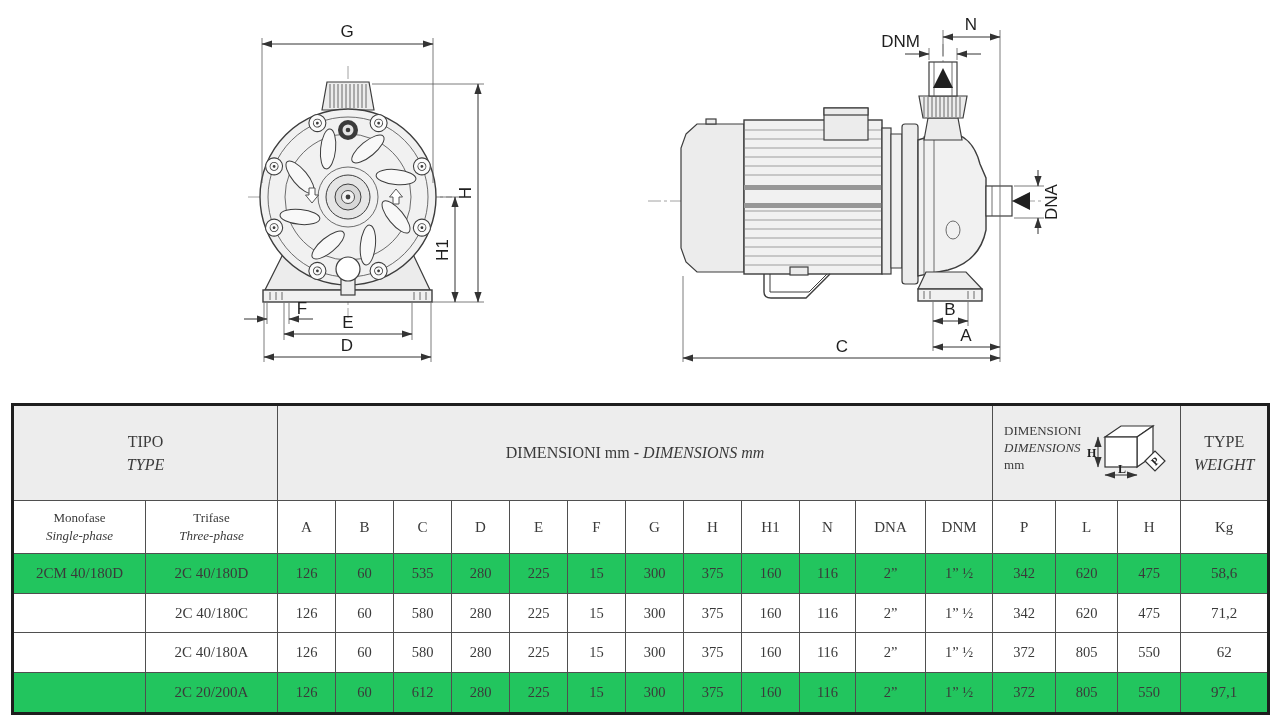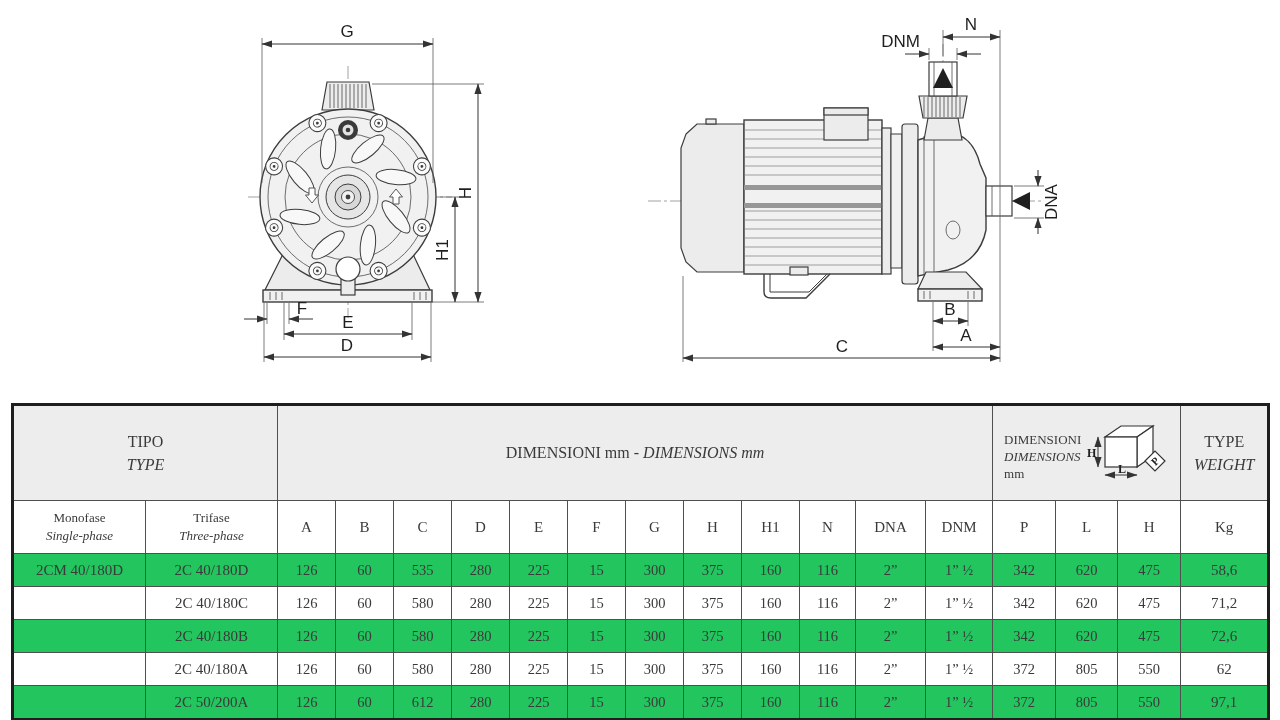"DIMENSIONI" .boxcell { align-items: flex-end -> flex-start }
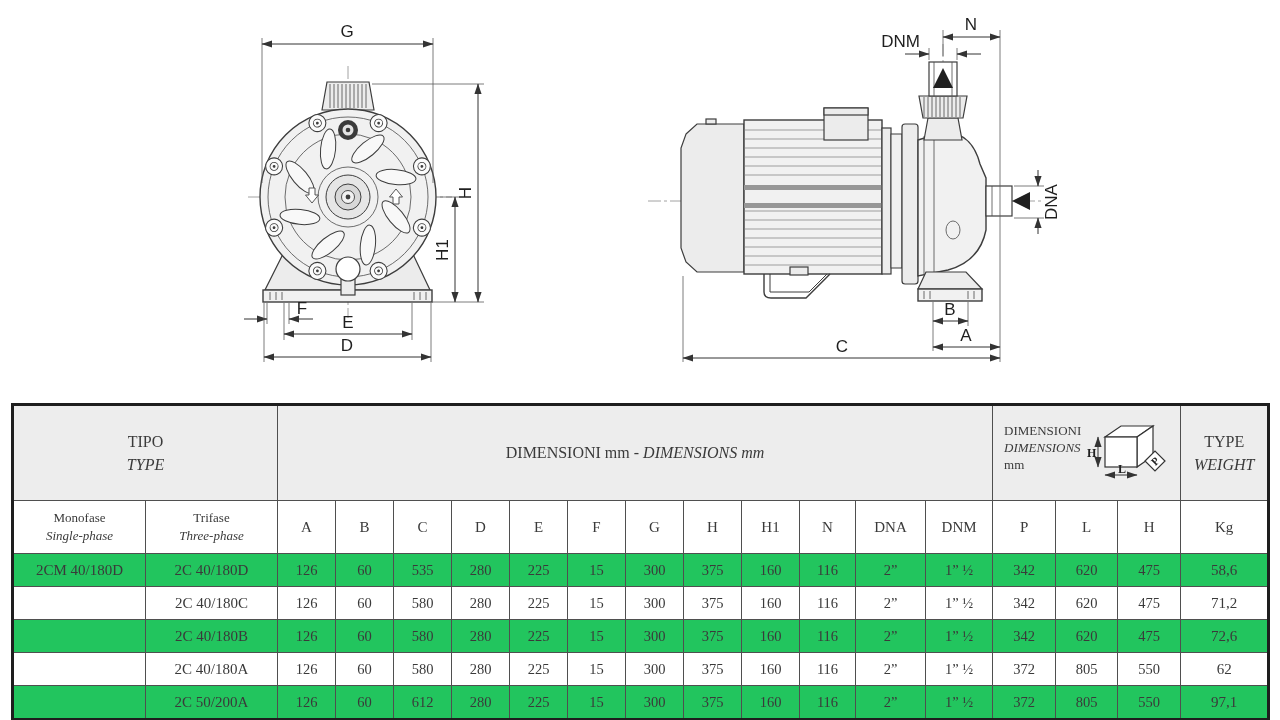"2C 40/180B" tr.shade { html: <tr> <td></td> <td>2C 40/180B</td> <td>126</td> <td>60</td> <td>580</td> <td>280</td> <td>225</td> <td>15</td> <td>300</td> <td>375</td> <td>160</td> <td>116</td> <td>2”</td> <td>1” ½</td> <td>342</td> <td>620</td> <td>475</td> <td>72,6</td> </tr> -> none }
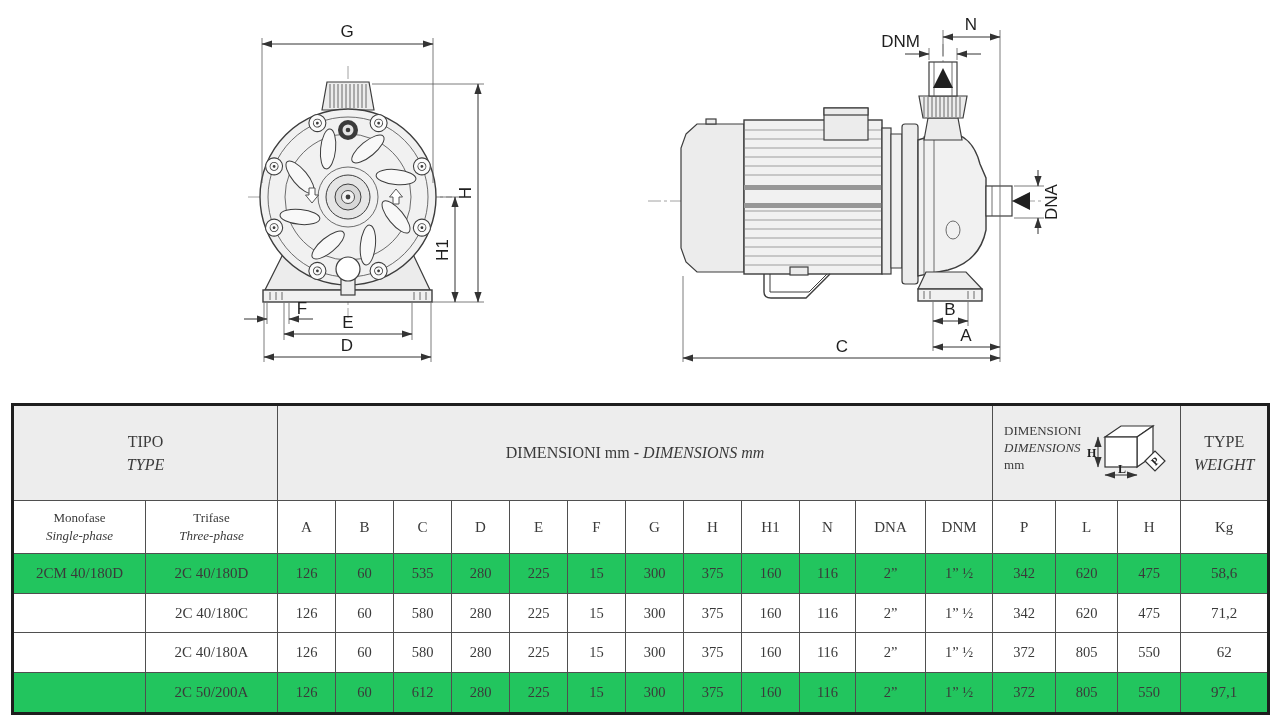"2C 50/200A" td.c-type { text: 50/200A -> 20/200A }
